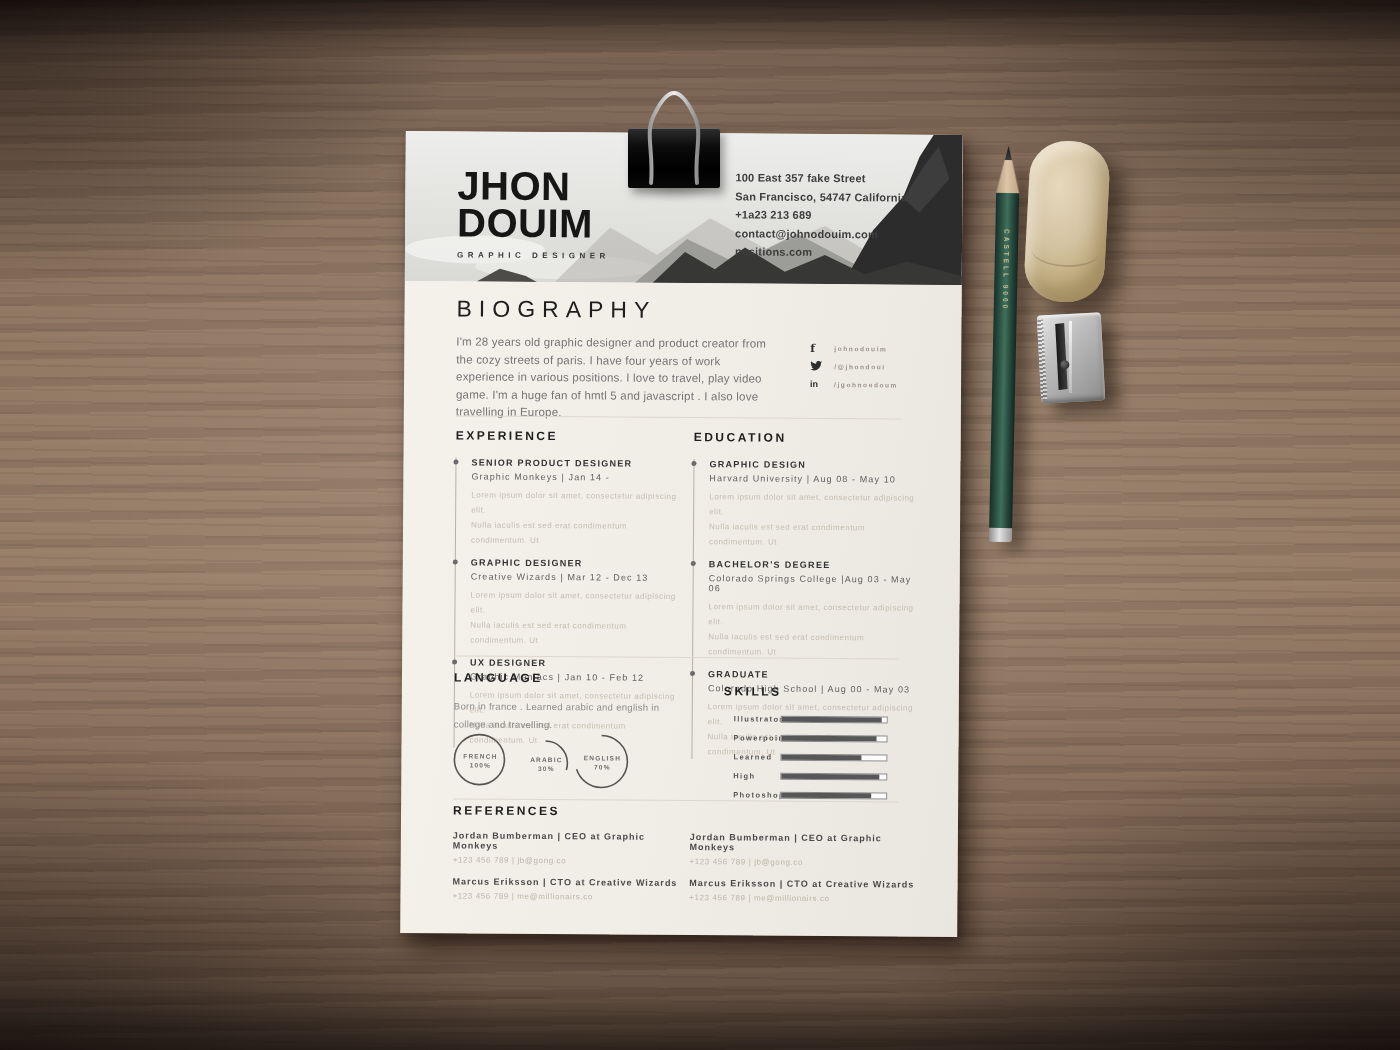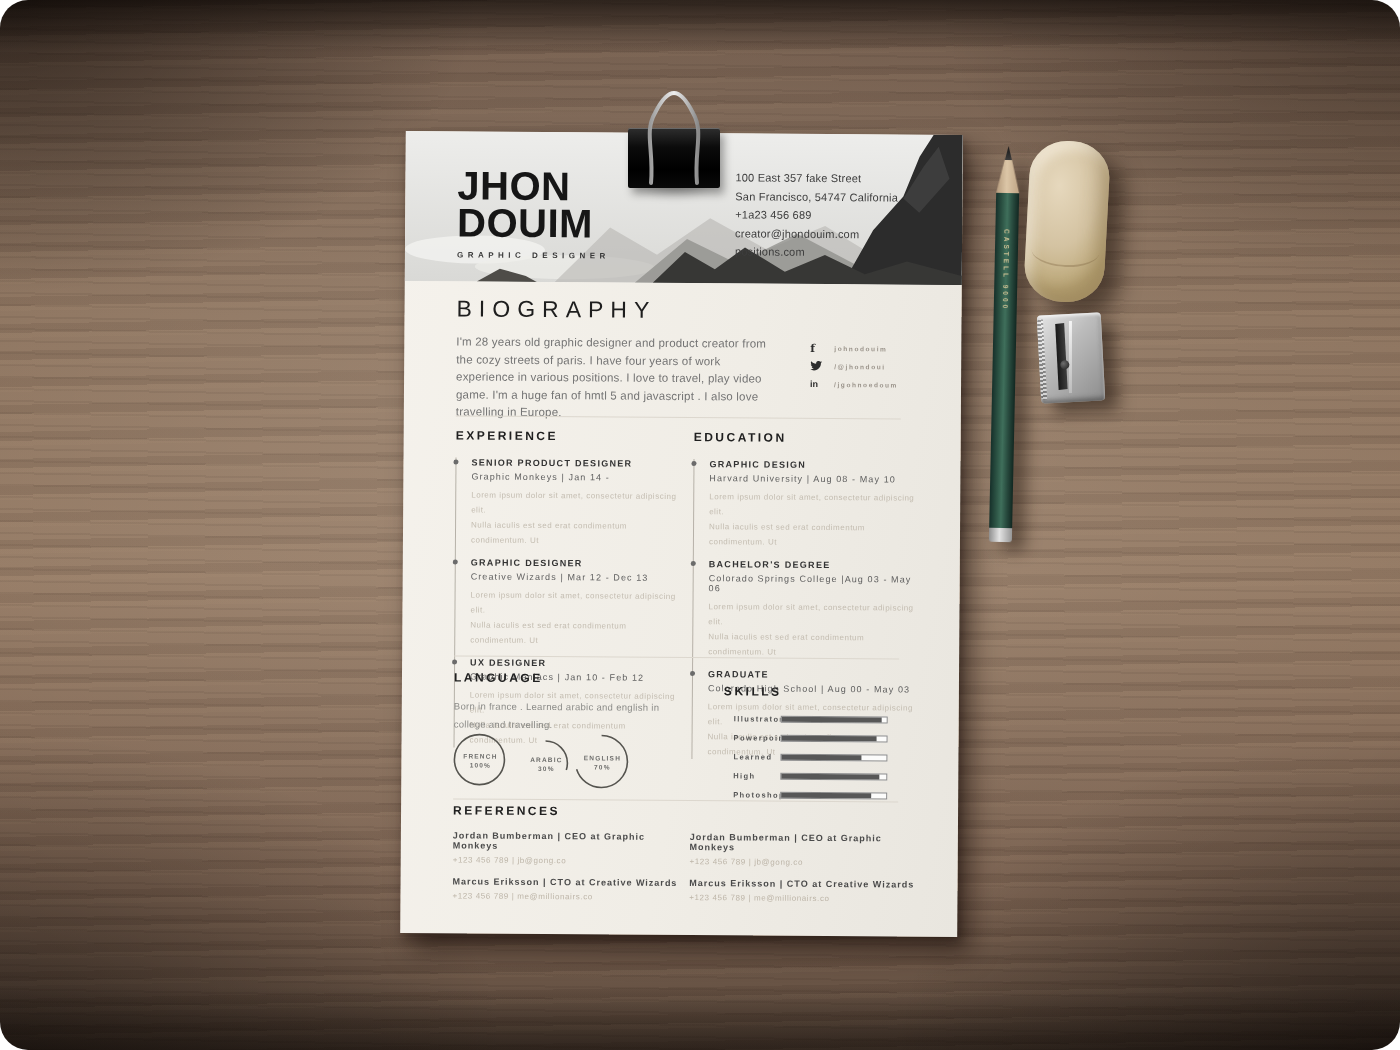"JHON" .desk { border-radius: 28px -> none }
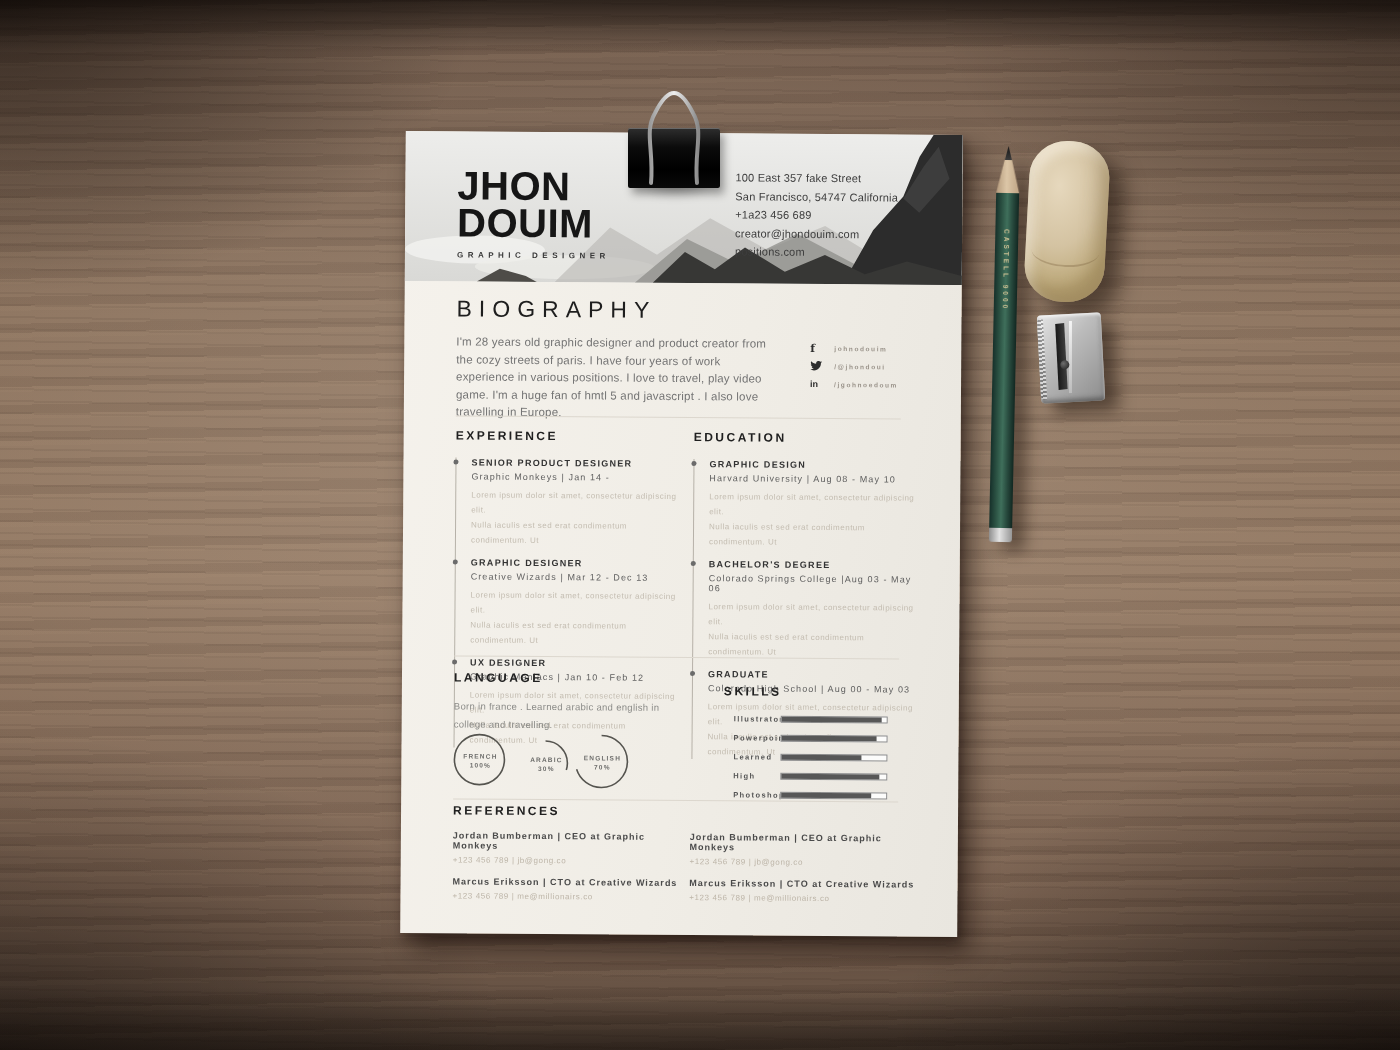"100 East 357 fake Street" .contact { font-weight: 400 -> 700 }
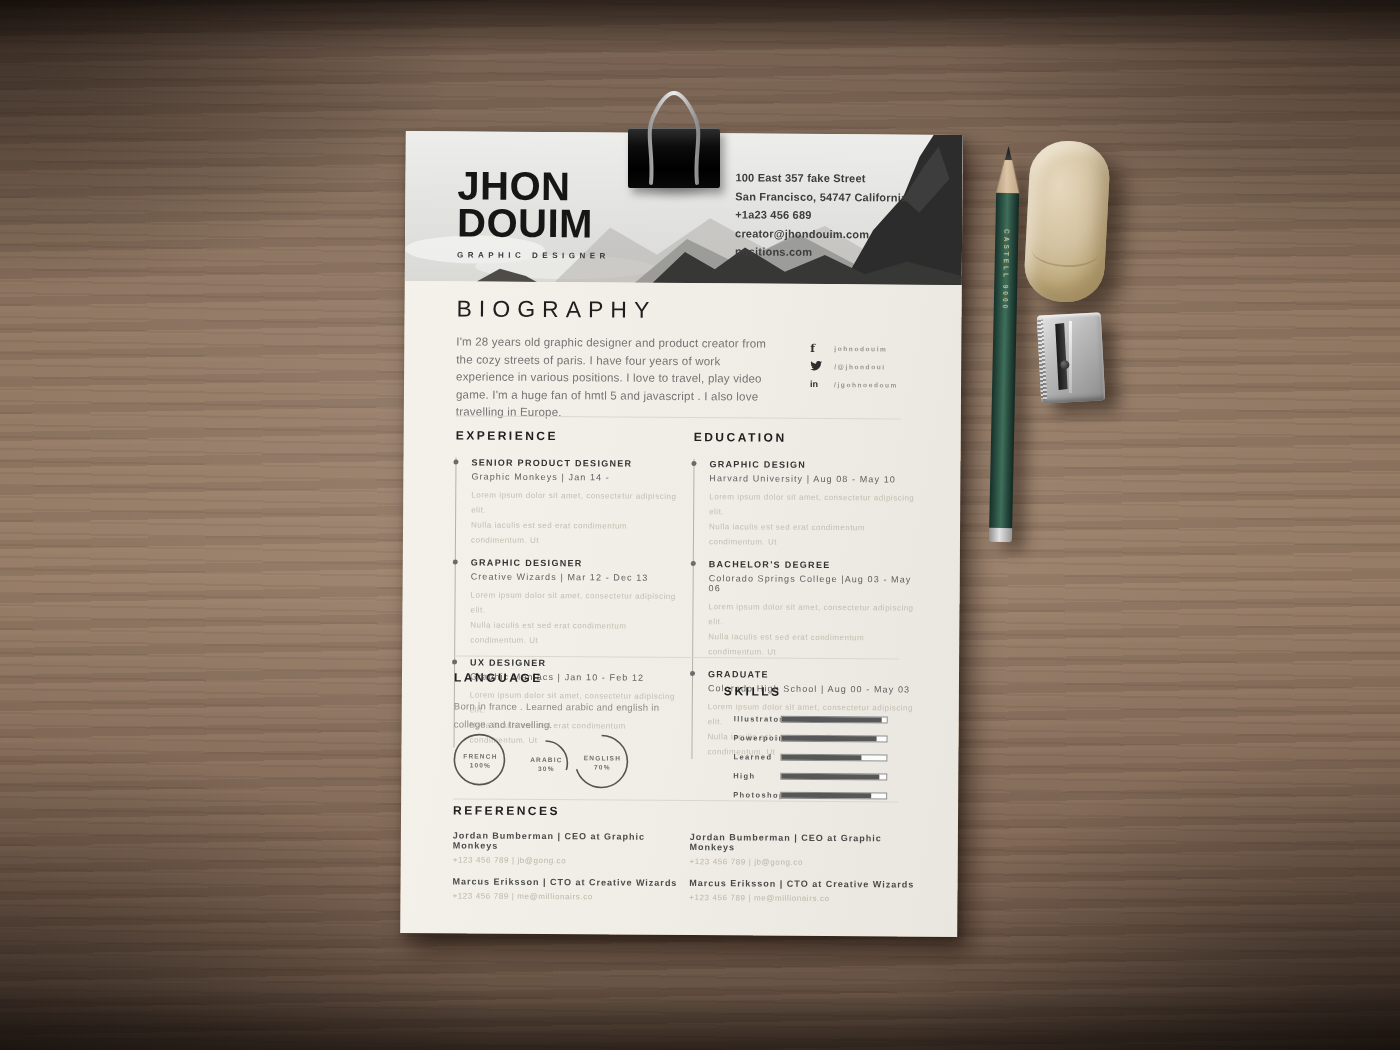"+1a23 456 689" div { text: +1a23 456 689 -> +1a23 213 689 }
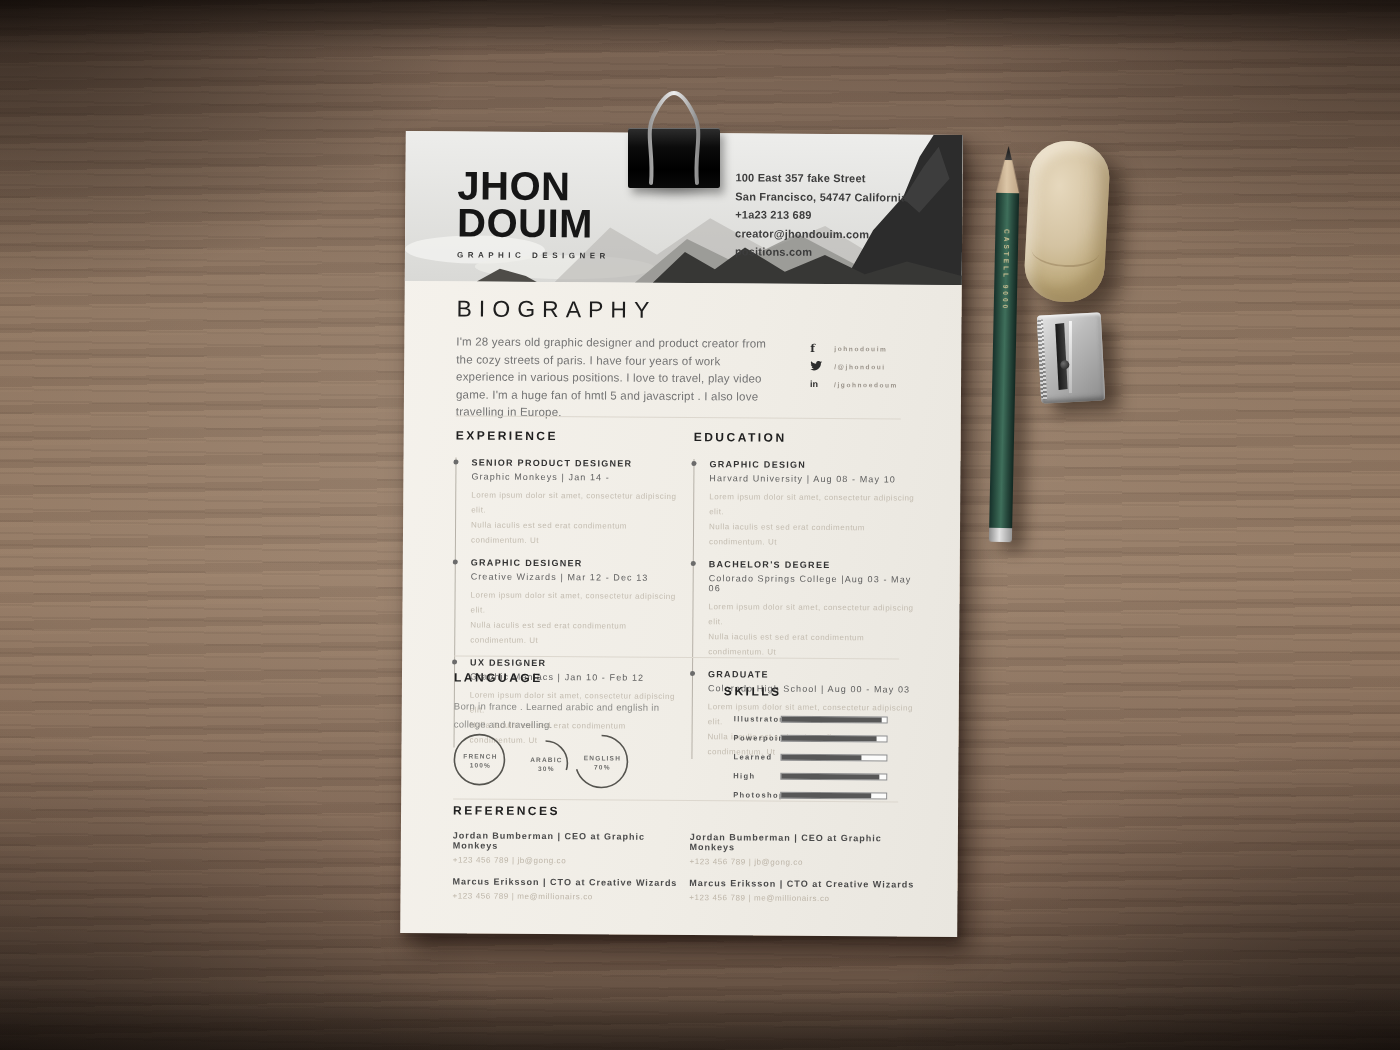"creator@jhondouim.com" div { text: creator@jhondouim.com -> contact@johnodouim.com }
